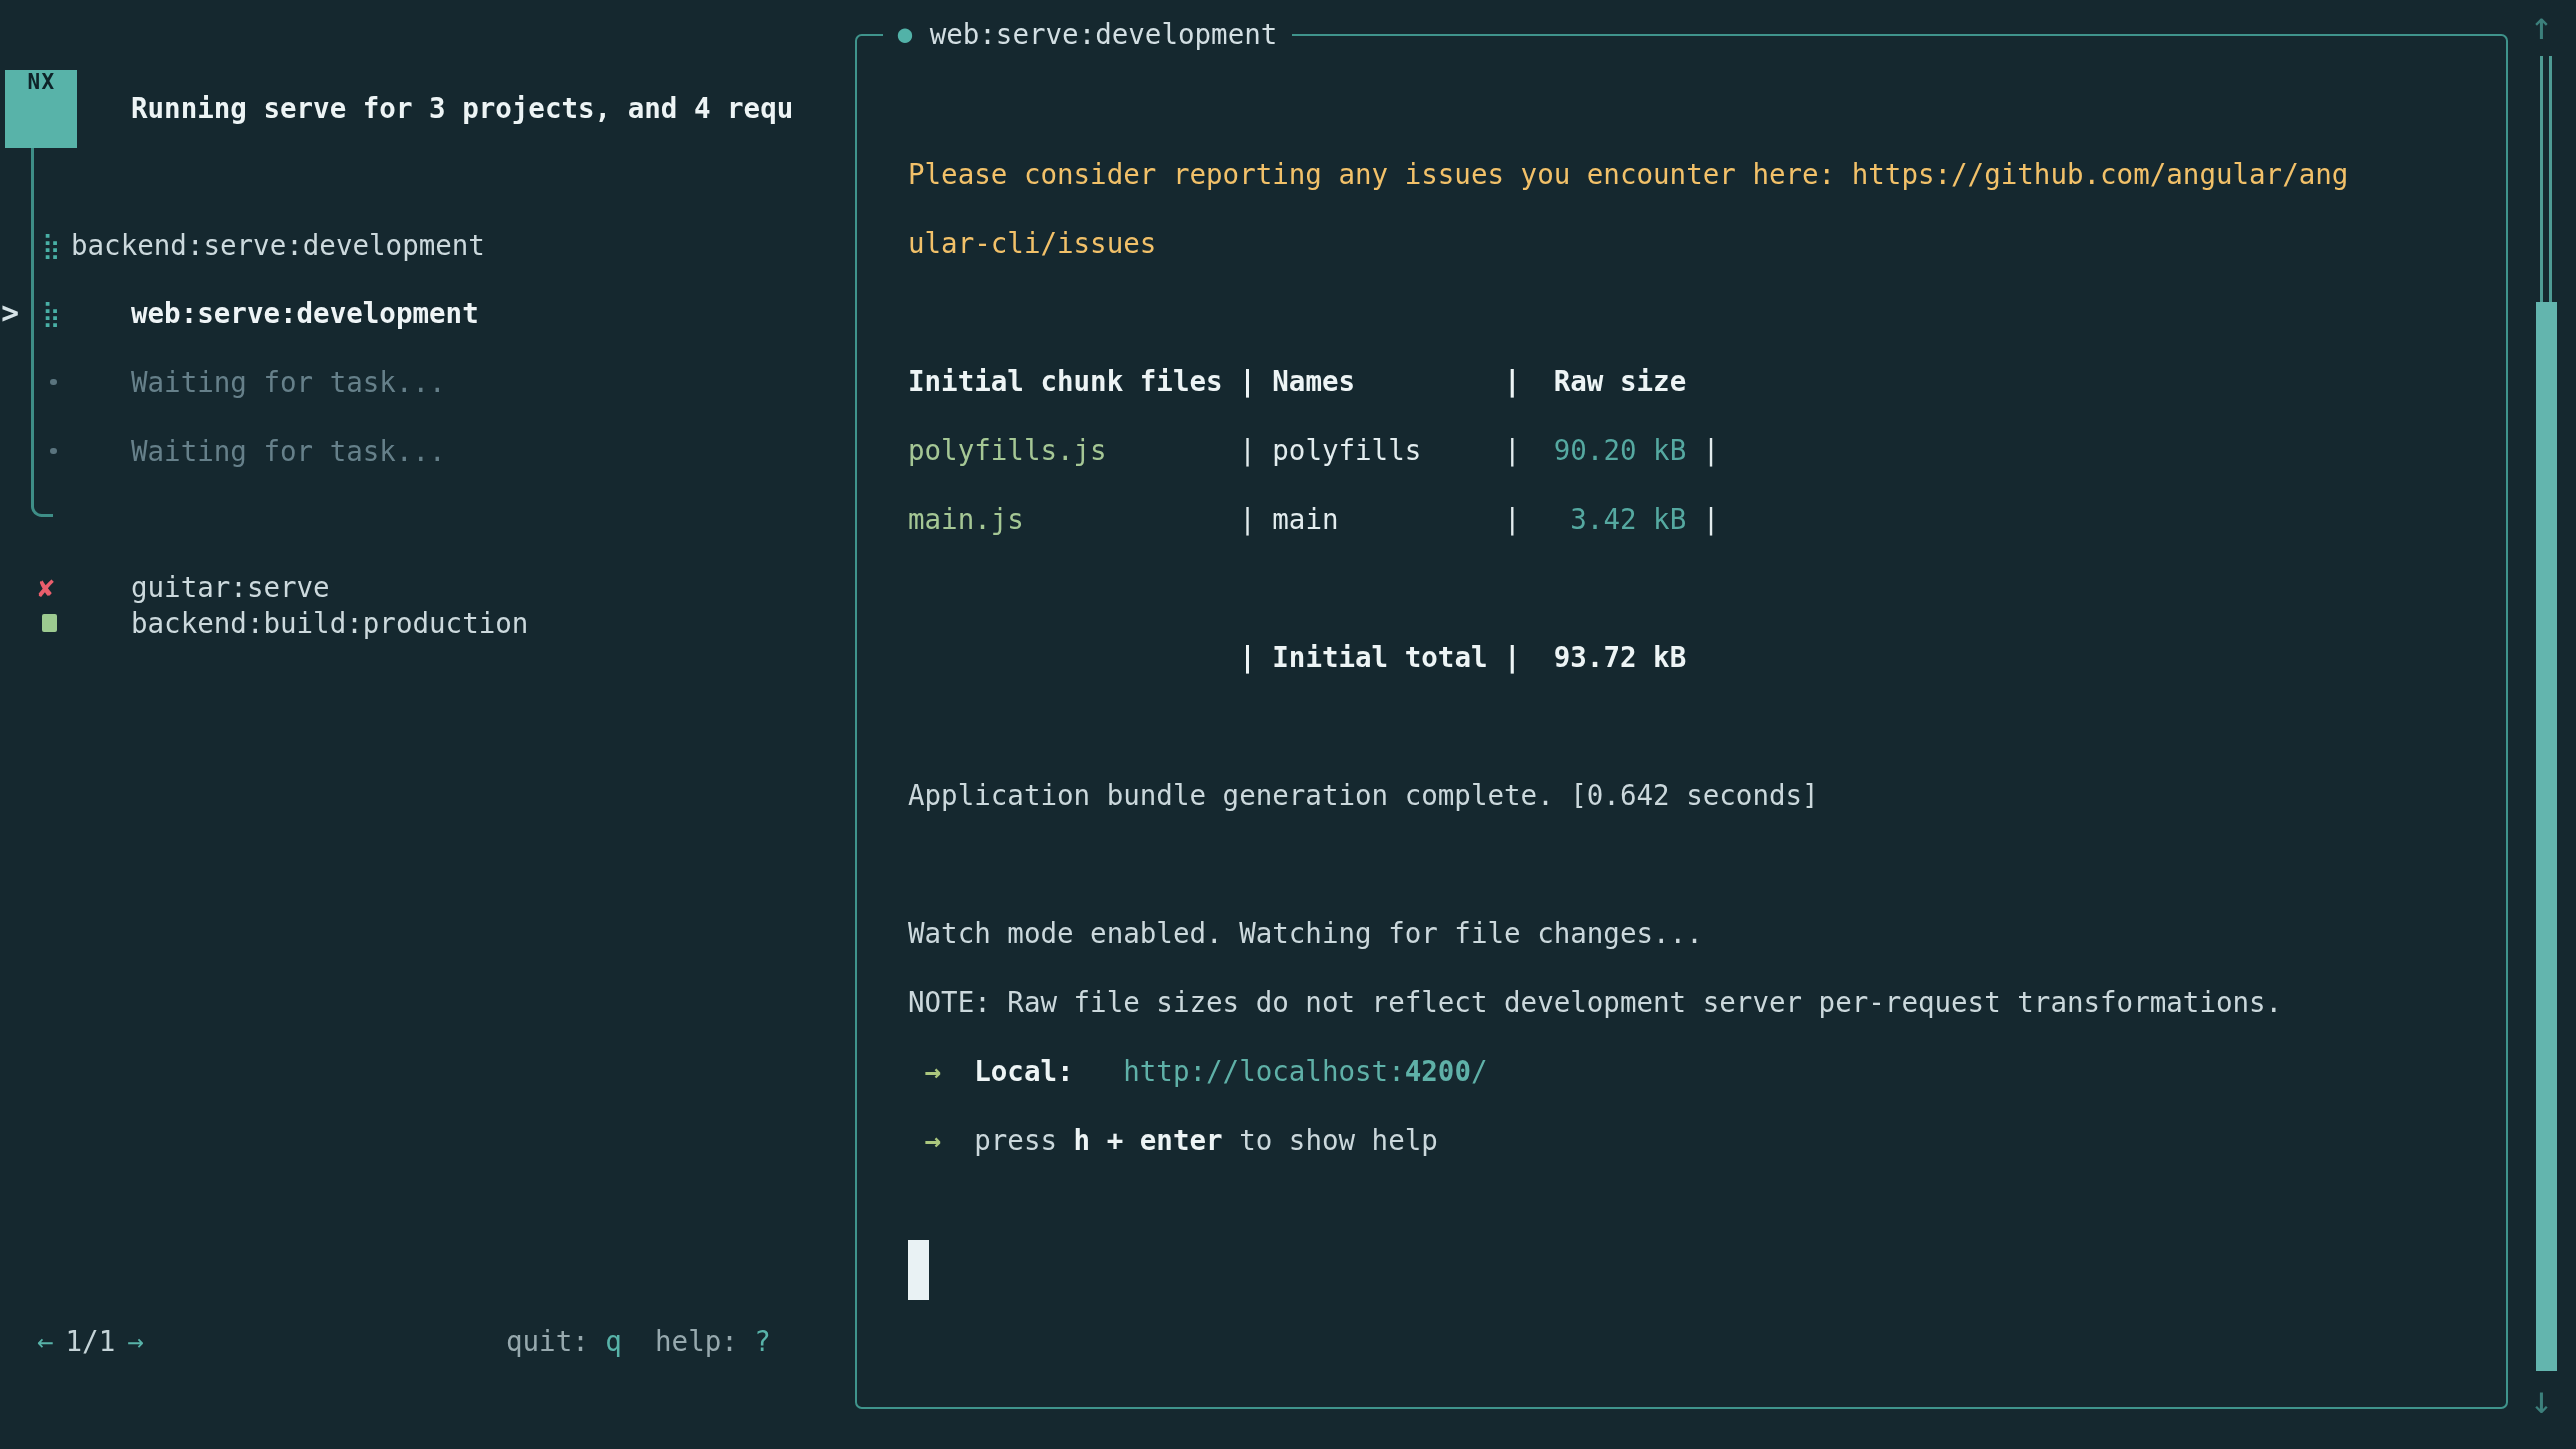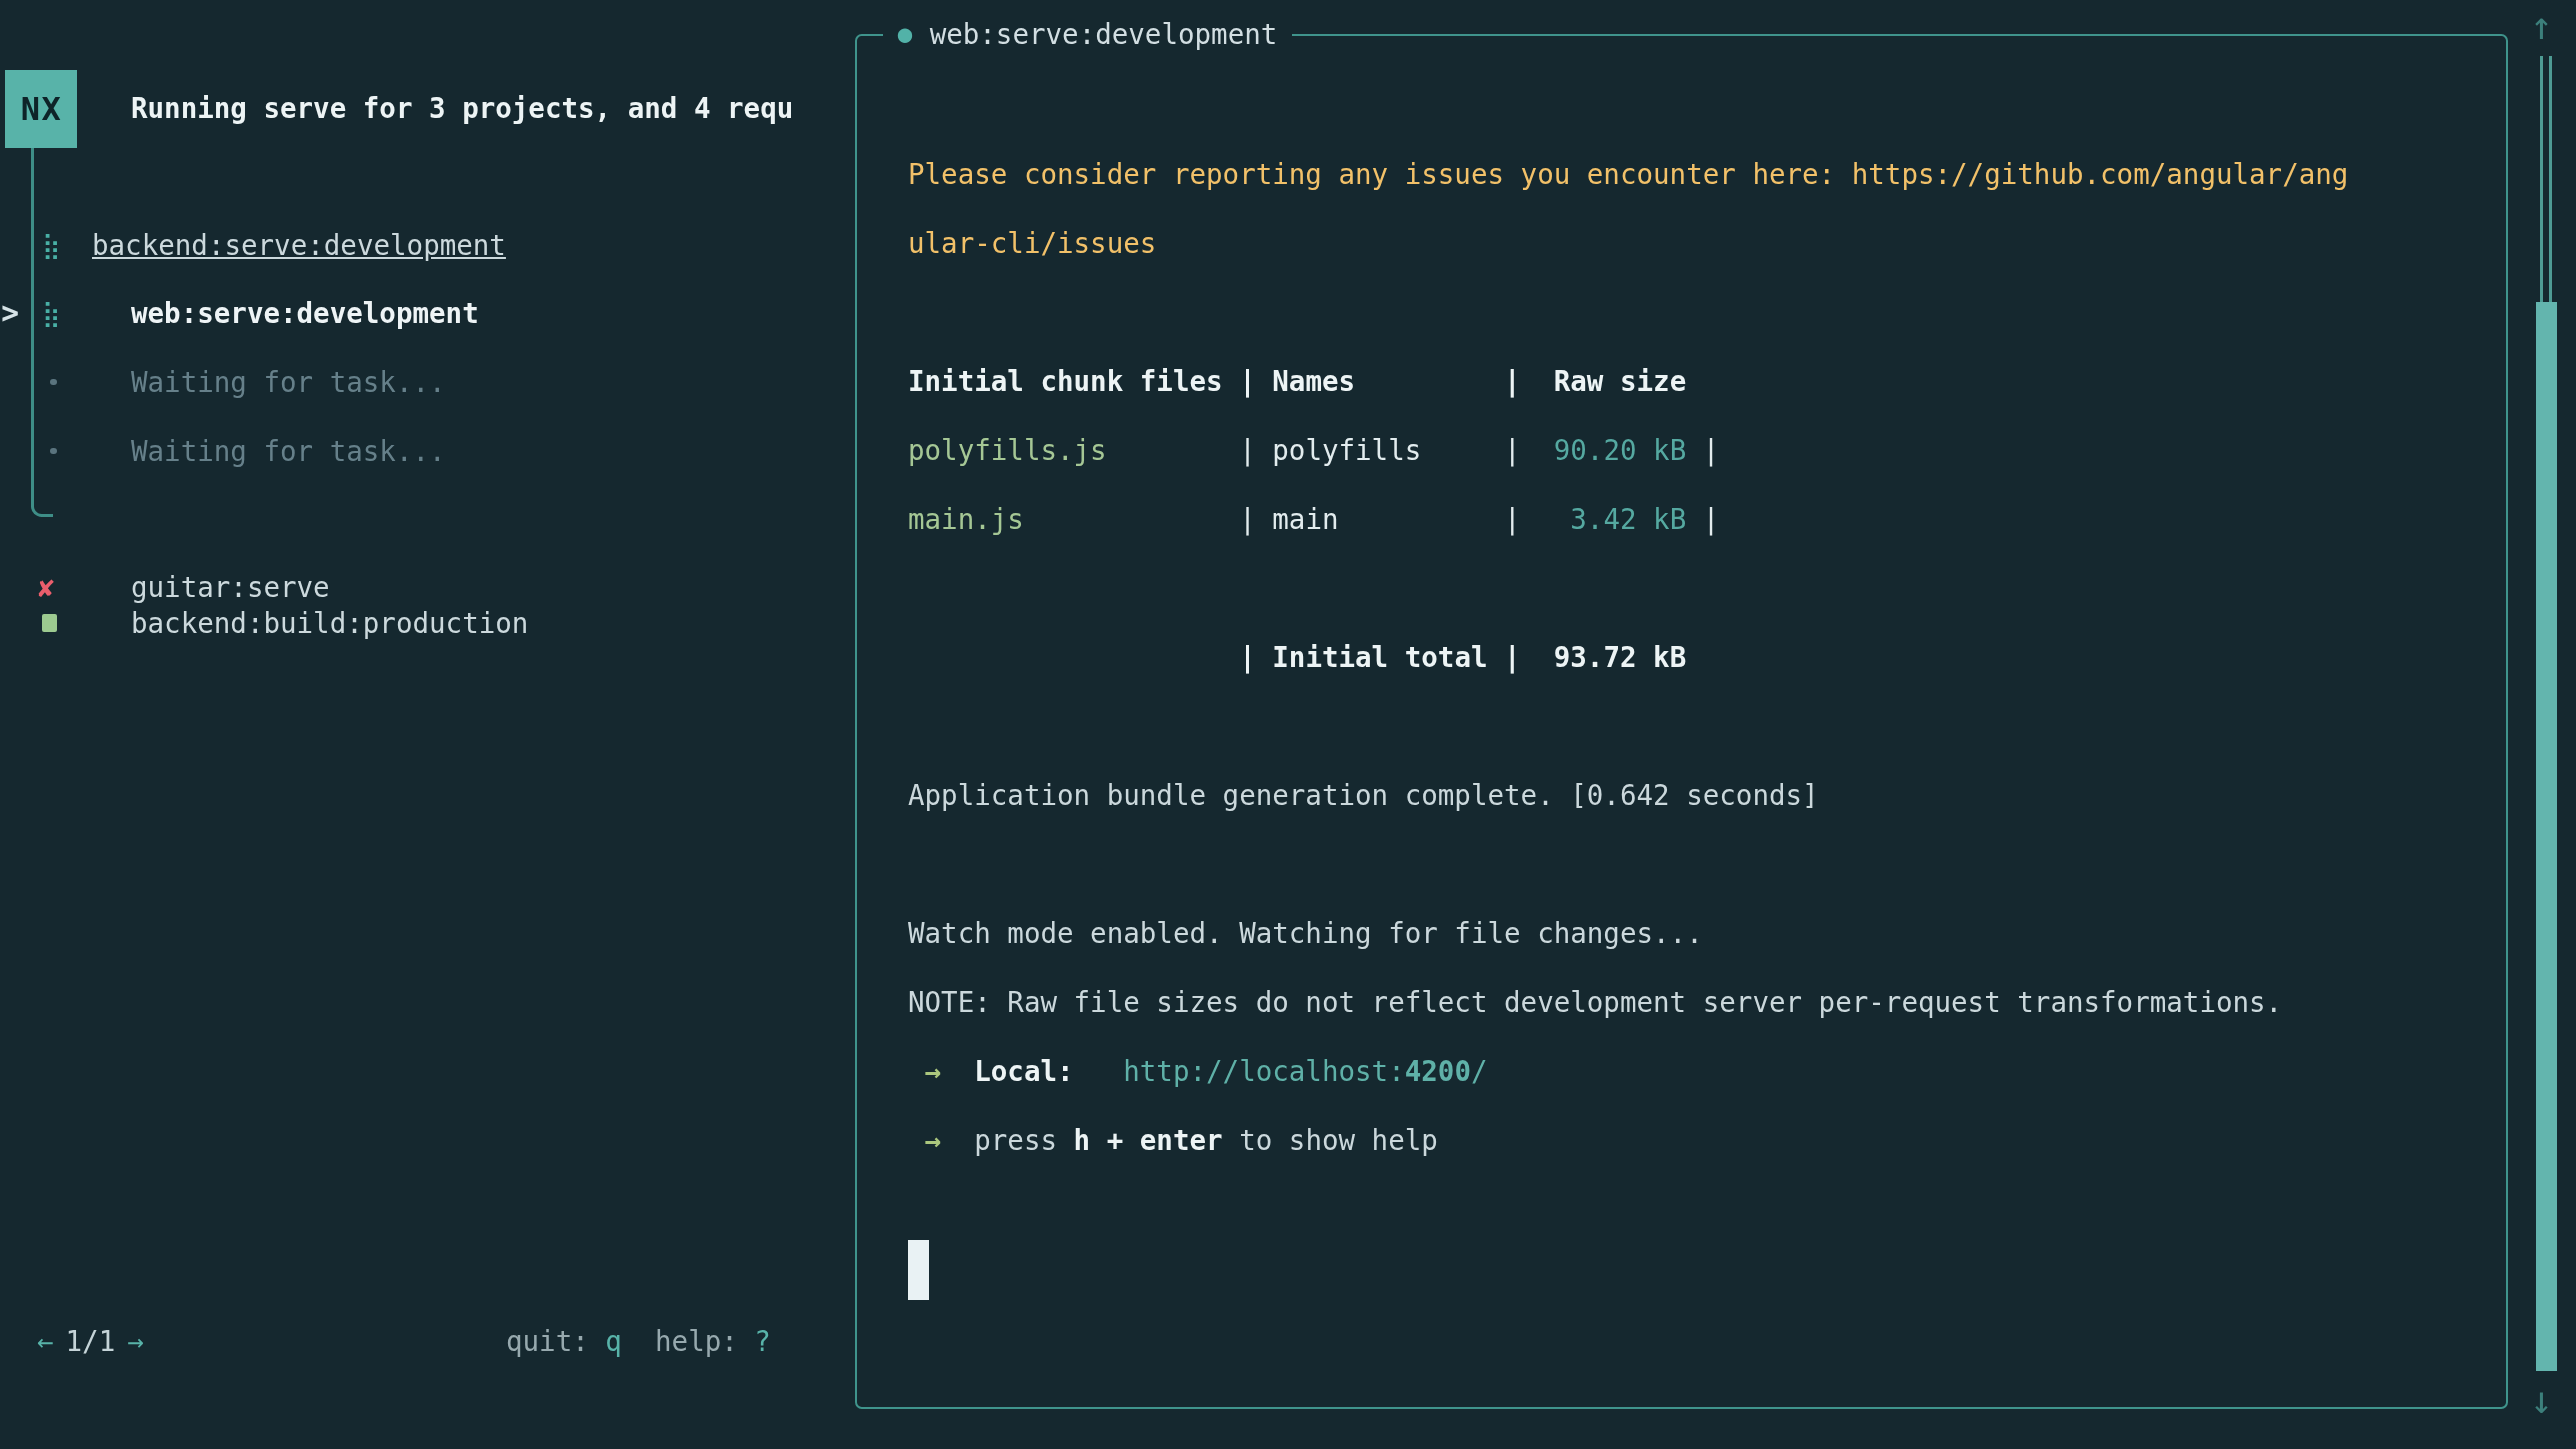"NX" #nx-logo { align-items: center -> none; font-size: 32px -> 21px }
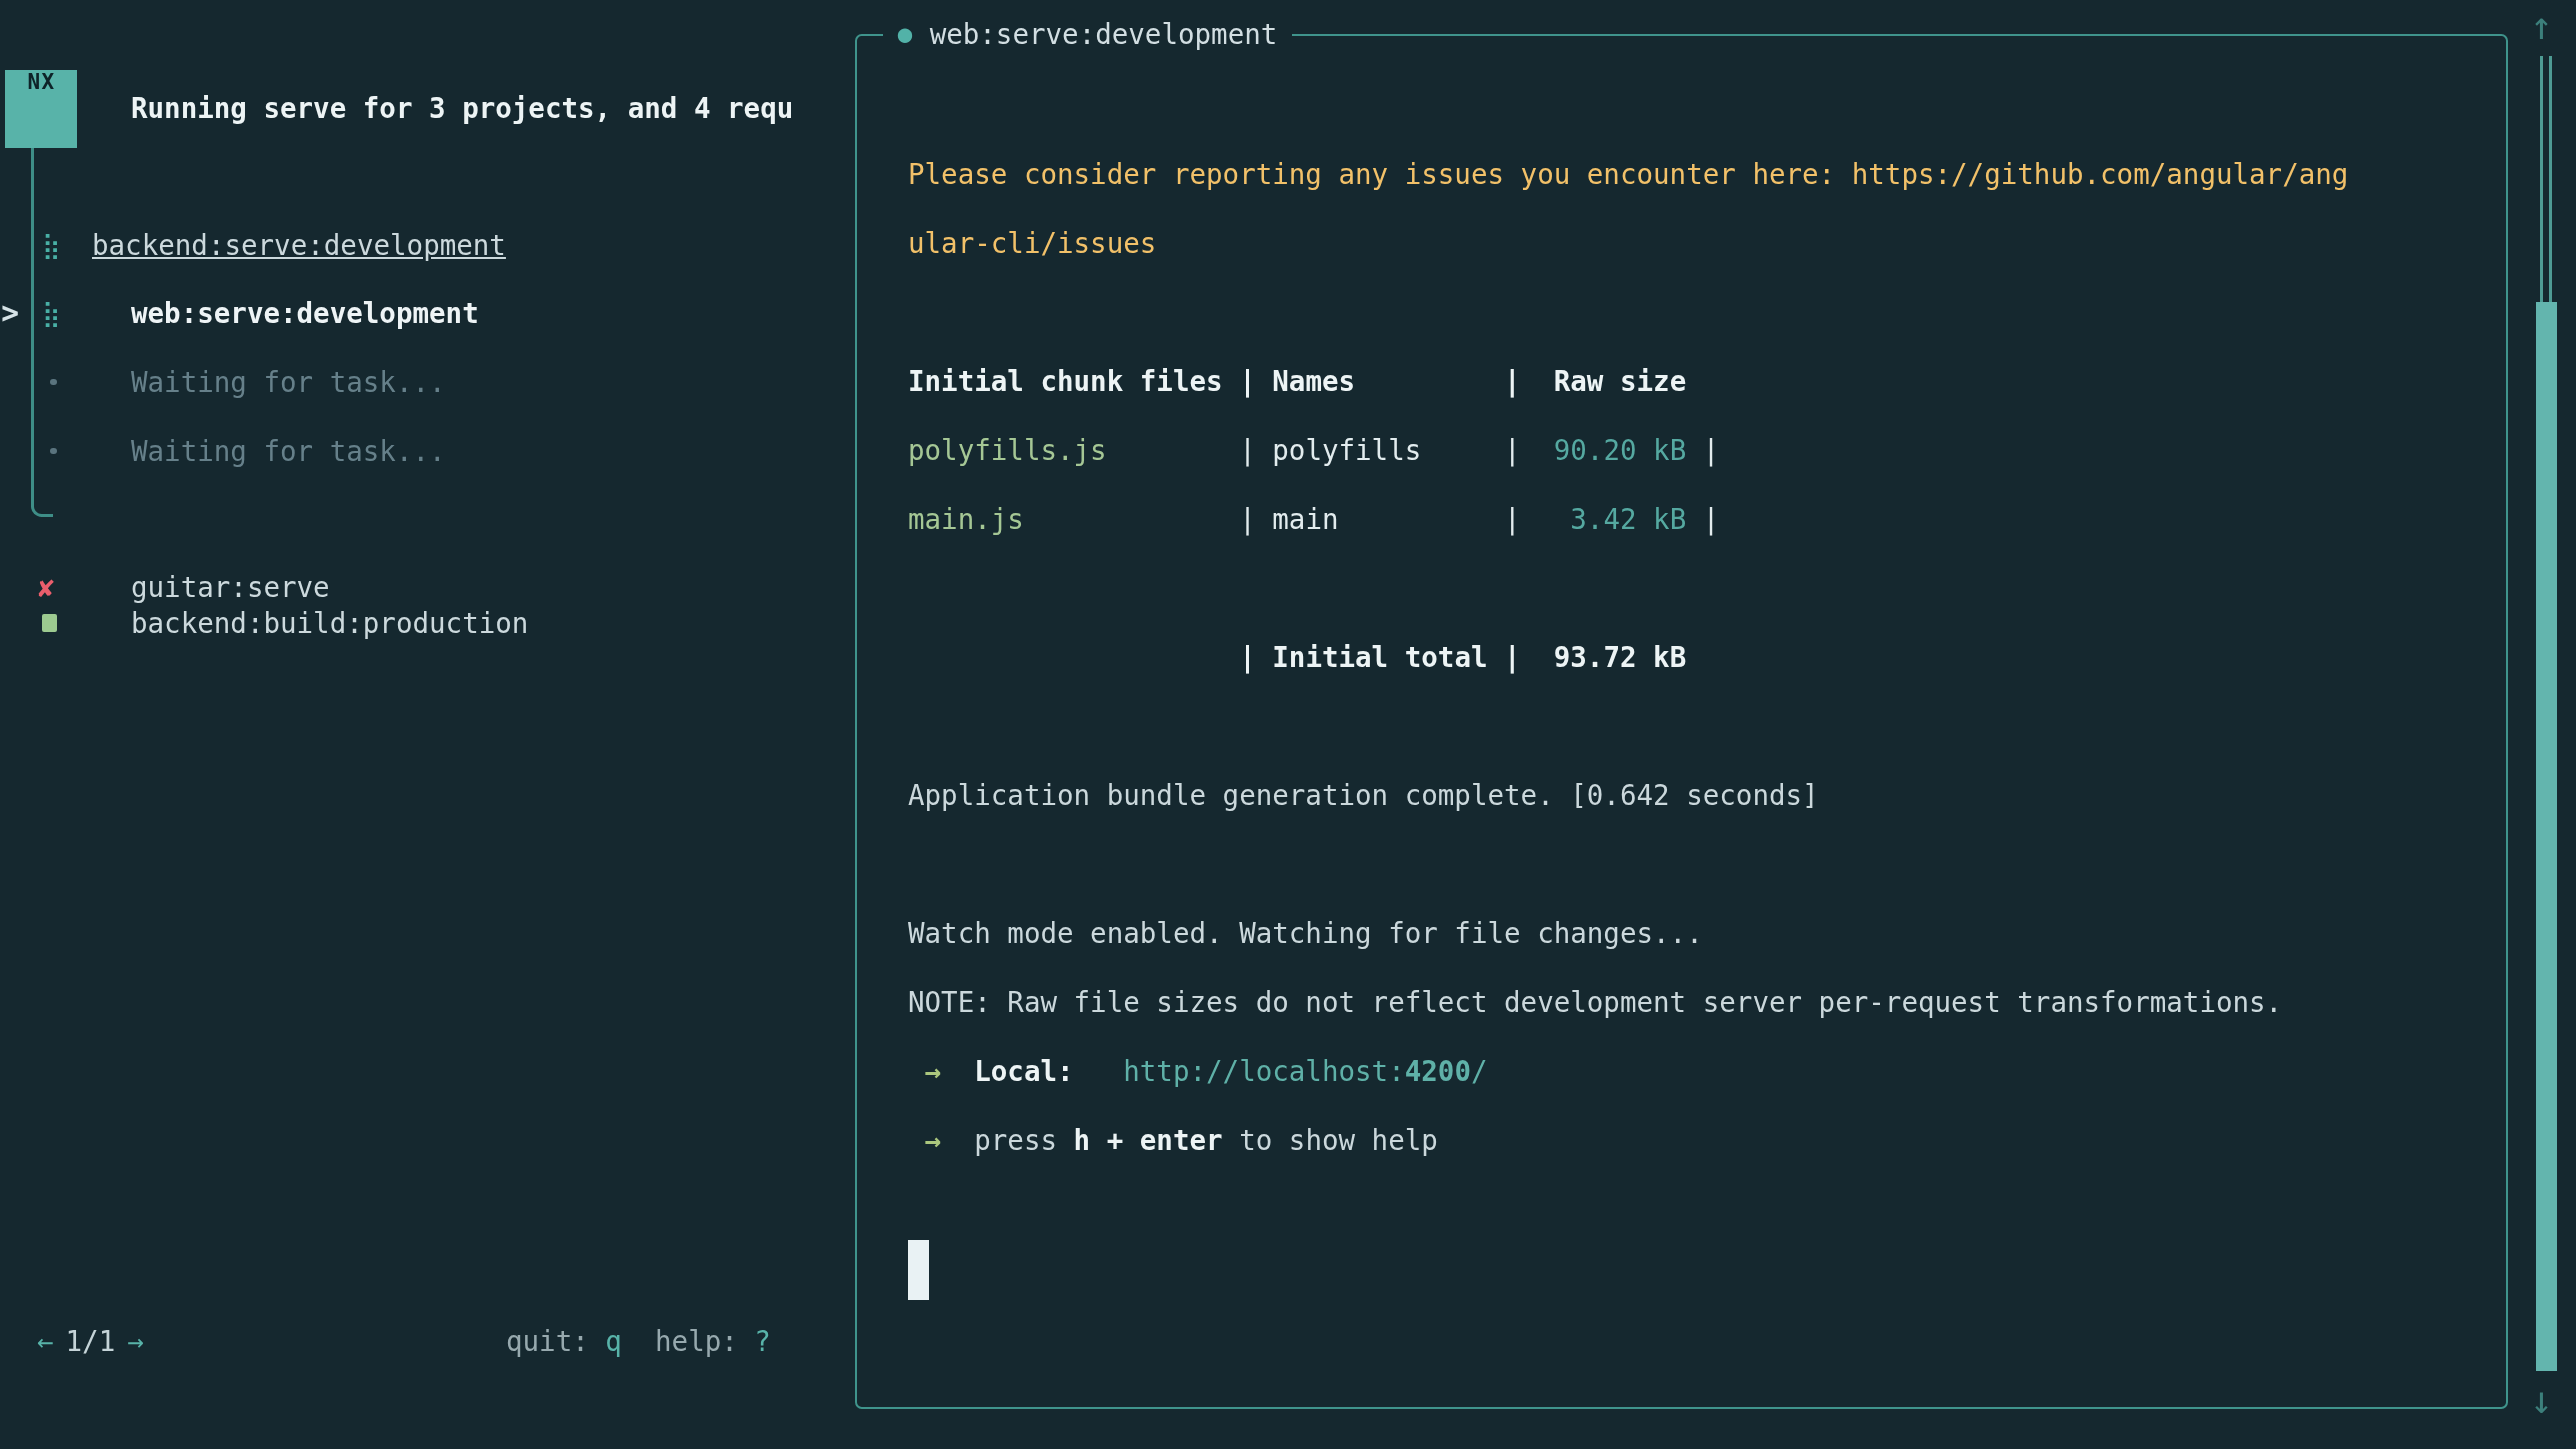"backend:serve:development" span.task-label { margin-left: 92px -> 71px; text-decoration: underline -> none }
